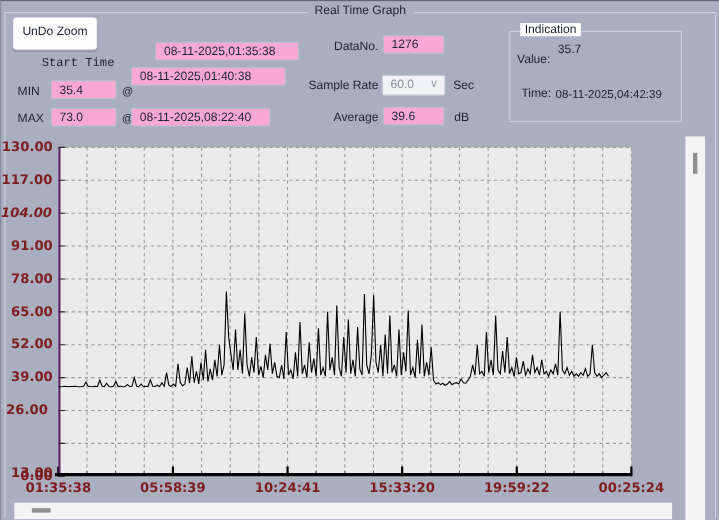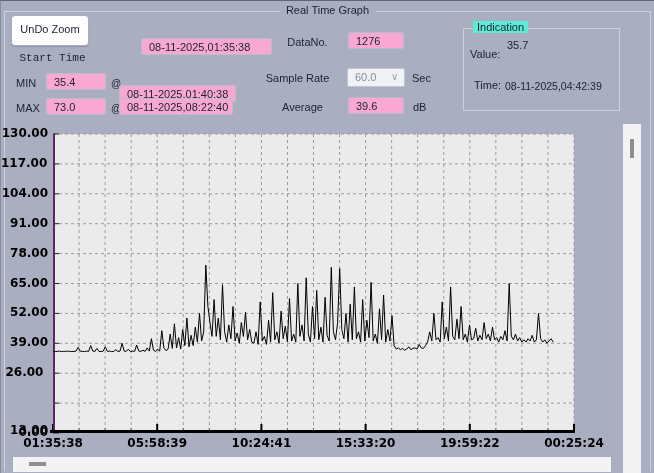"Indication" .ind-title { background: #5eead4 -> #ffffff }
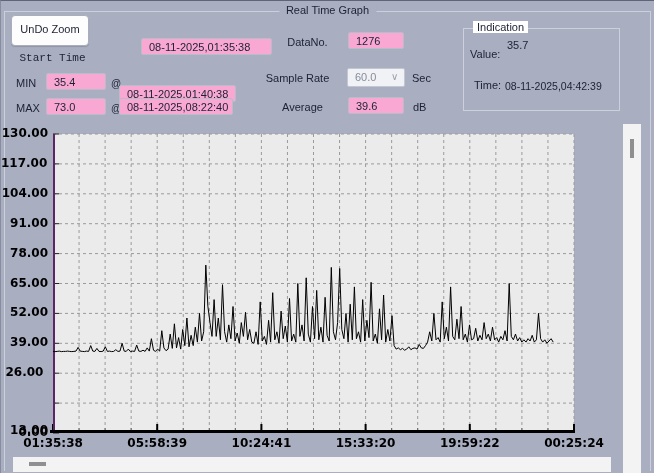"DataNo." .lbl.r { text-align: center -> right }
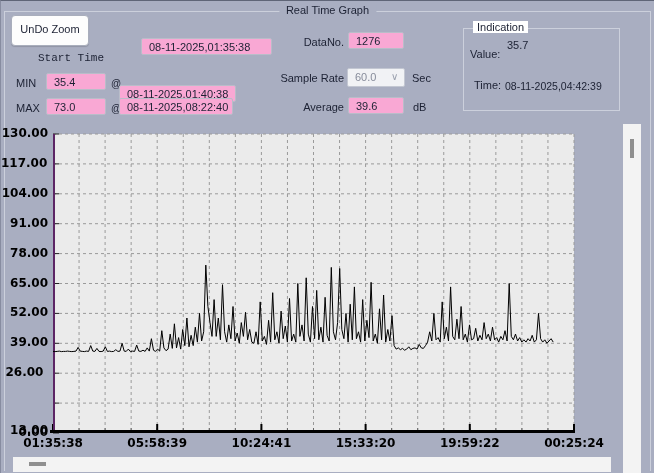"08-11-2025,01:40:38" div.field { top: 84px -> 60px; width: 117px -> 141px }
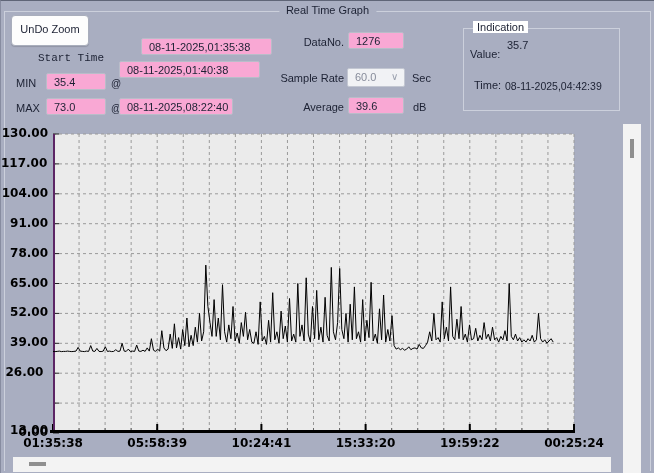"08-11-2025,08:22:40" div.field { width: 114px -> 127px }
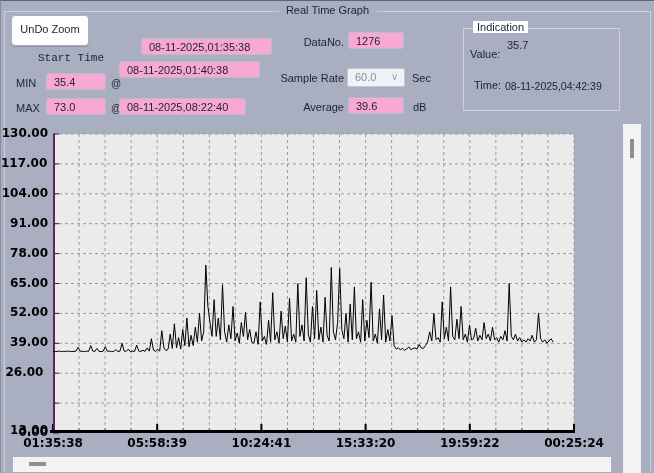"130.00" .axis-num { color: #000000 -> #7f1d1d }
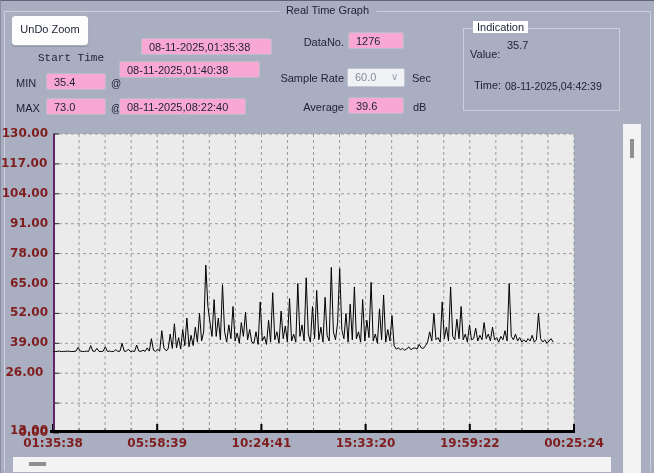"117.00" span.axis-num { text-align: left -> center }
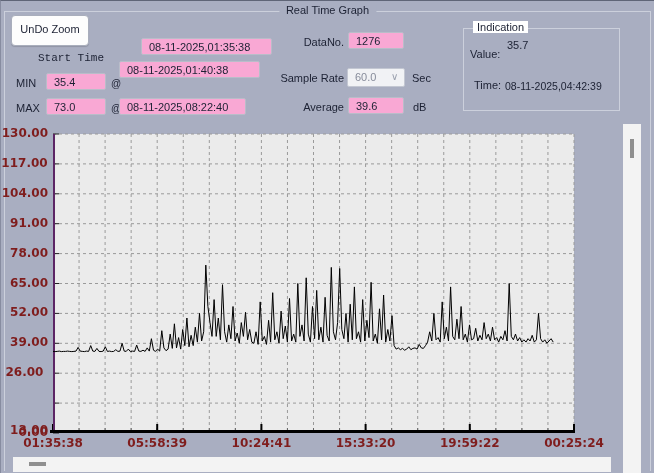"104.00" span.axis-num { font-style: none -> italic; text-align: right -> none }
